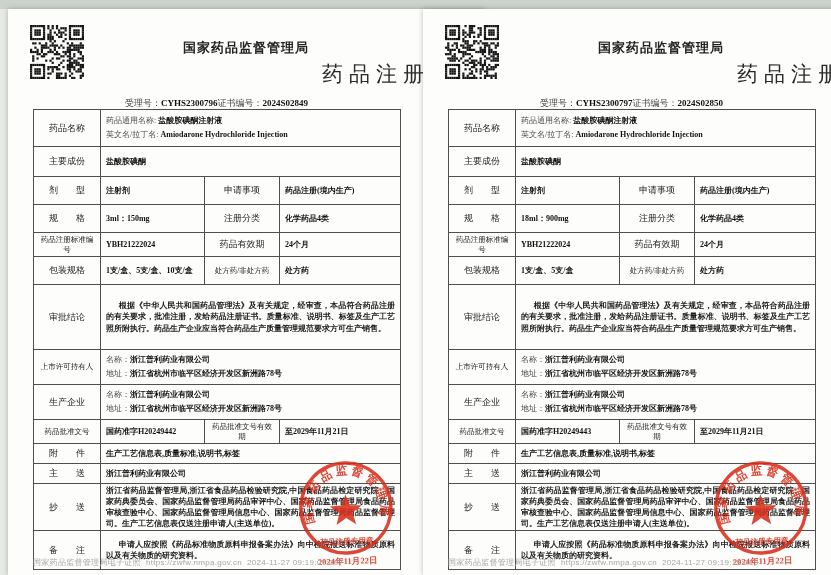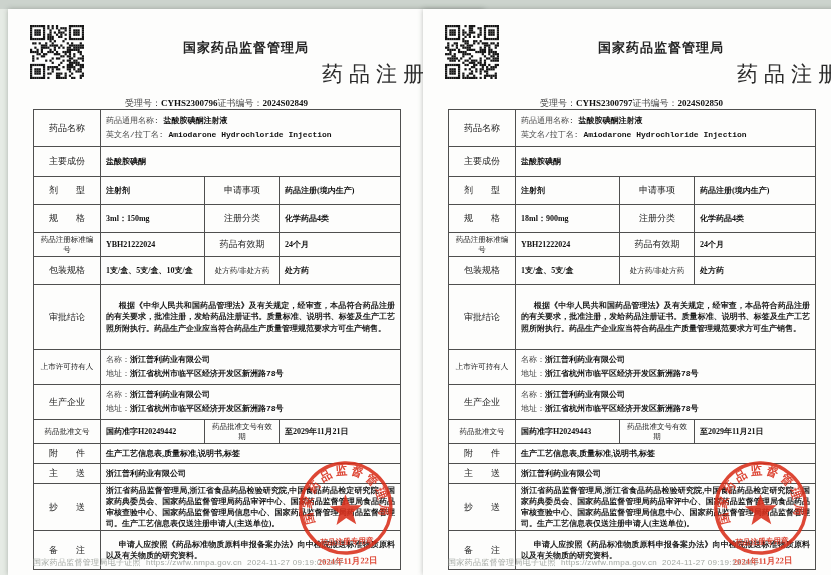"药品通用名称: 盐酸胺碘酮注射液" .two-line div { font-family: Liberation Mono, monospace -> none }
